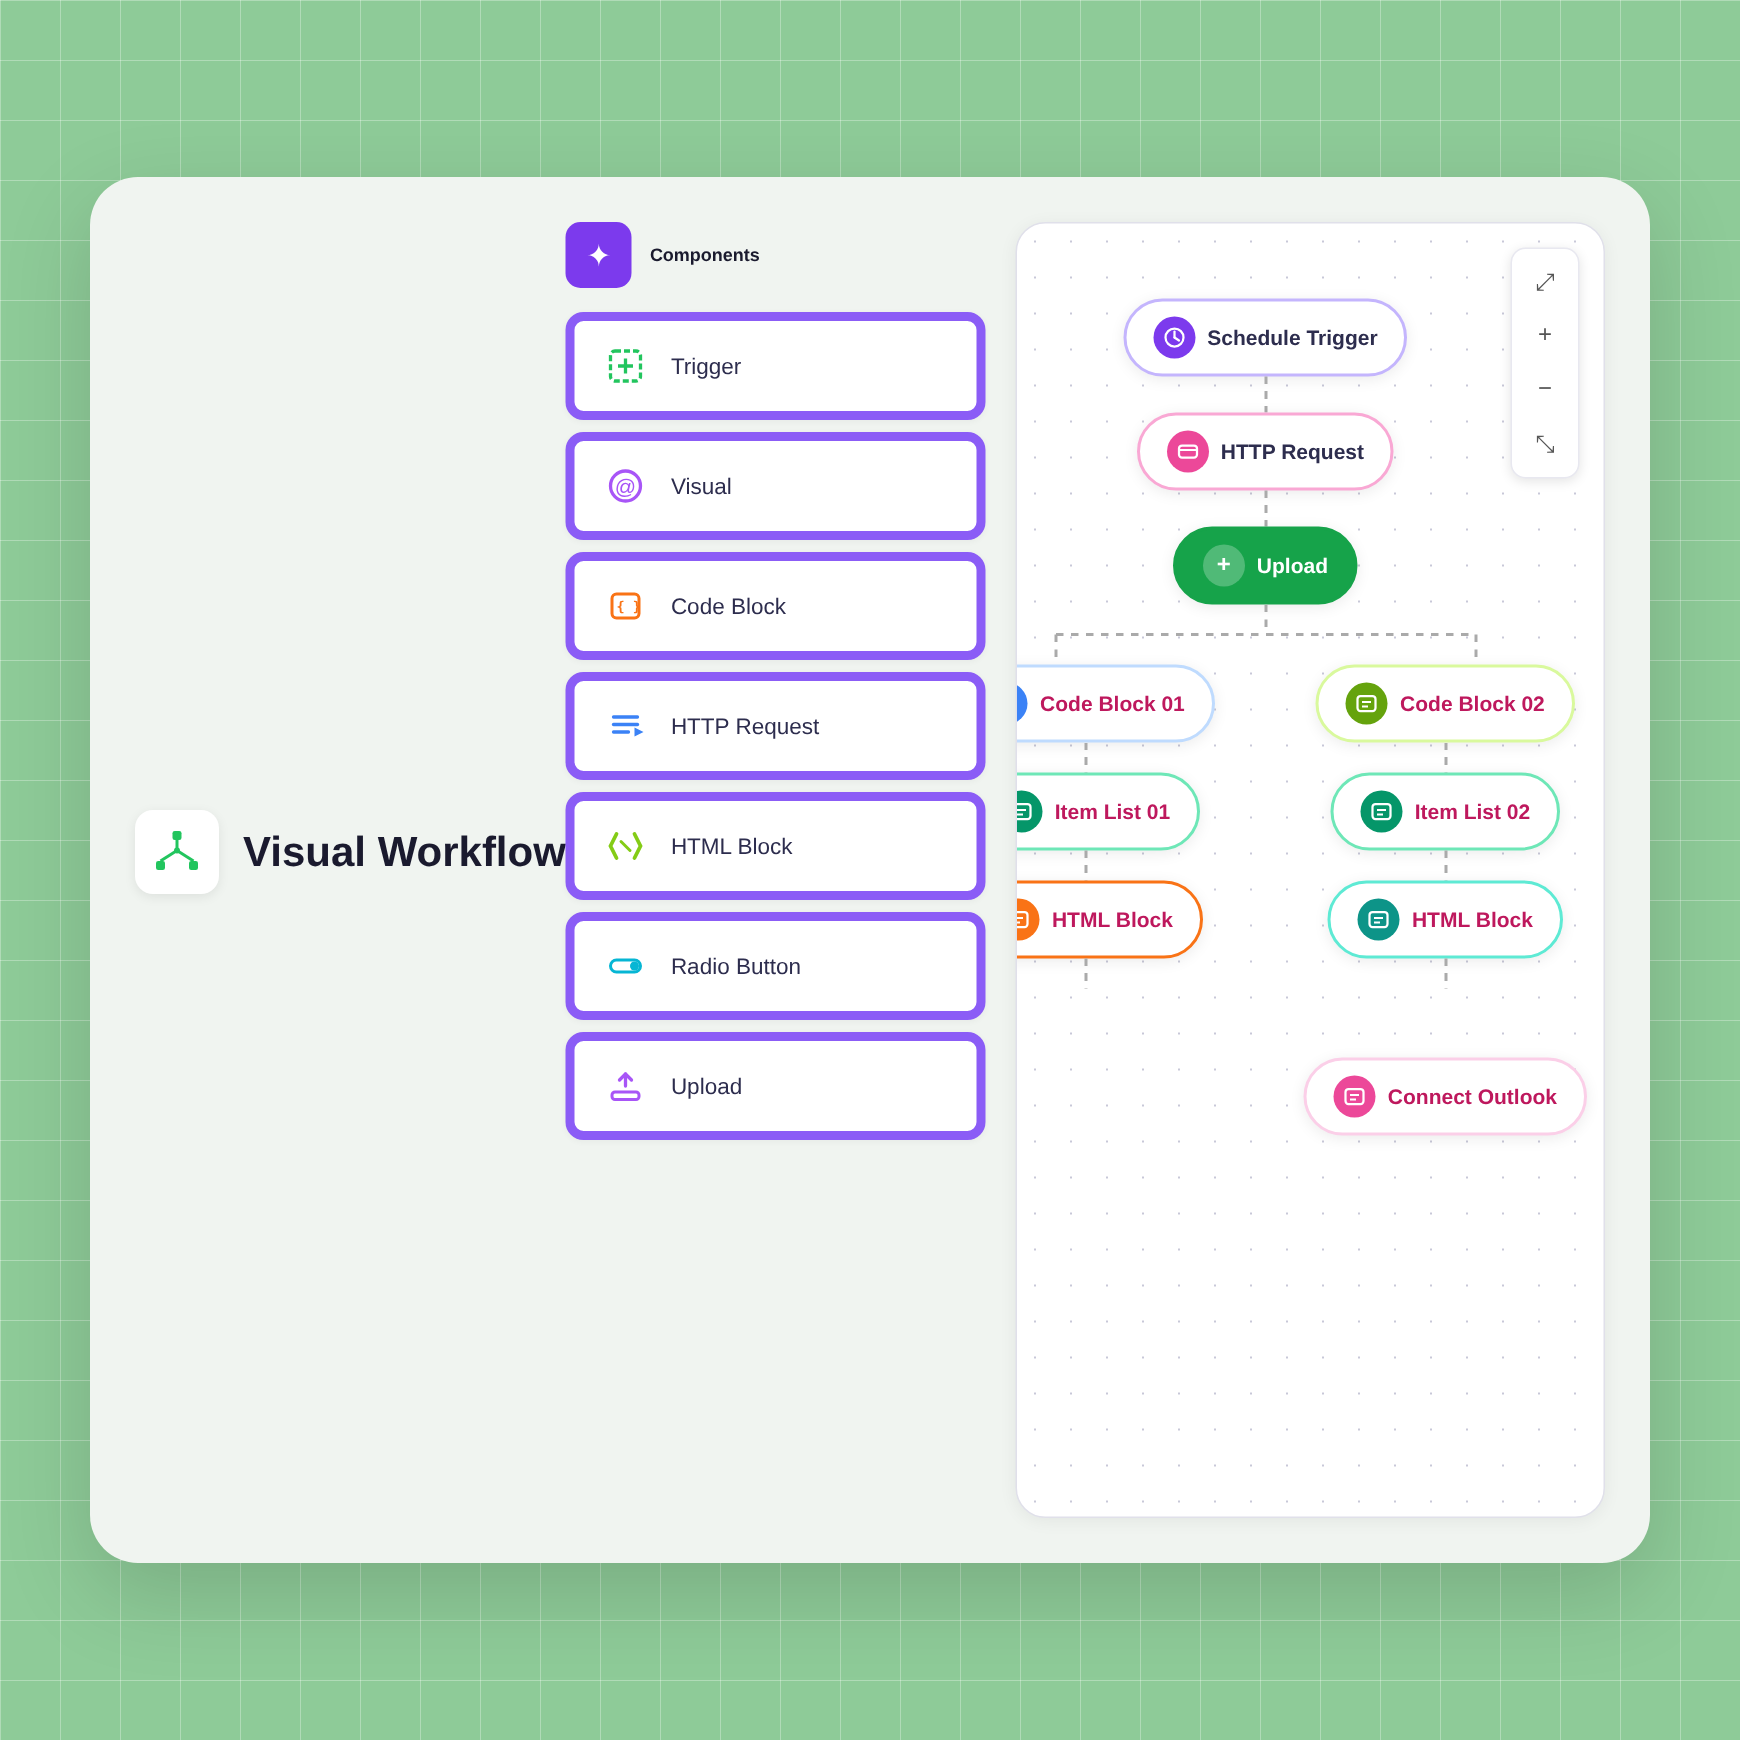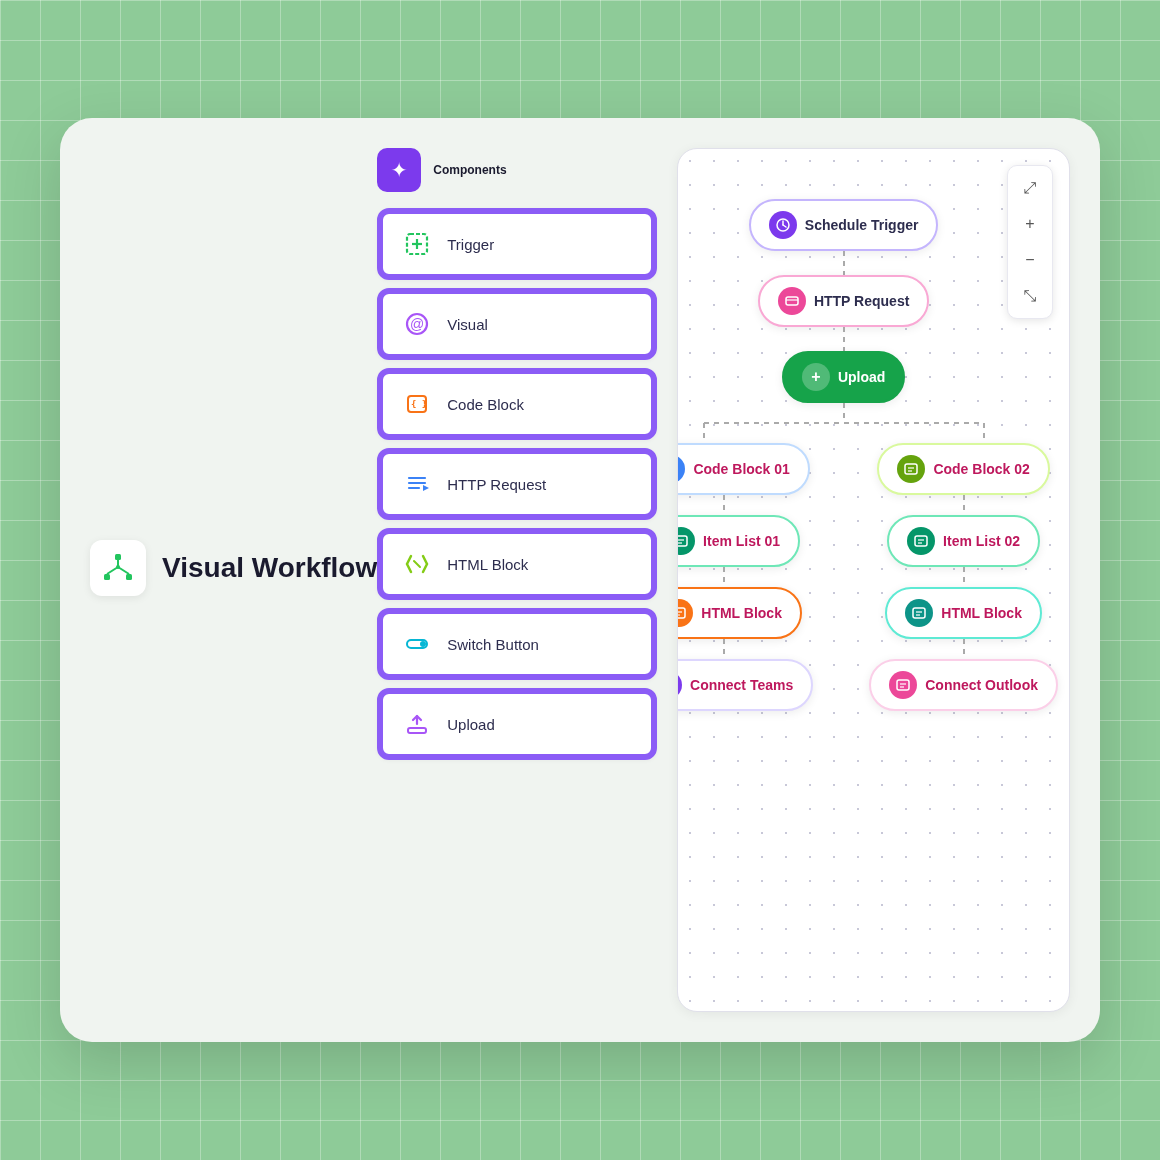"Switch Button" span.comp-label { text: Switch -> Radio }
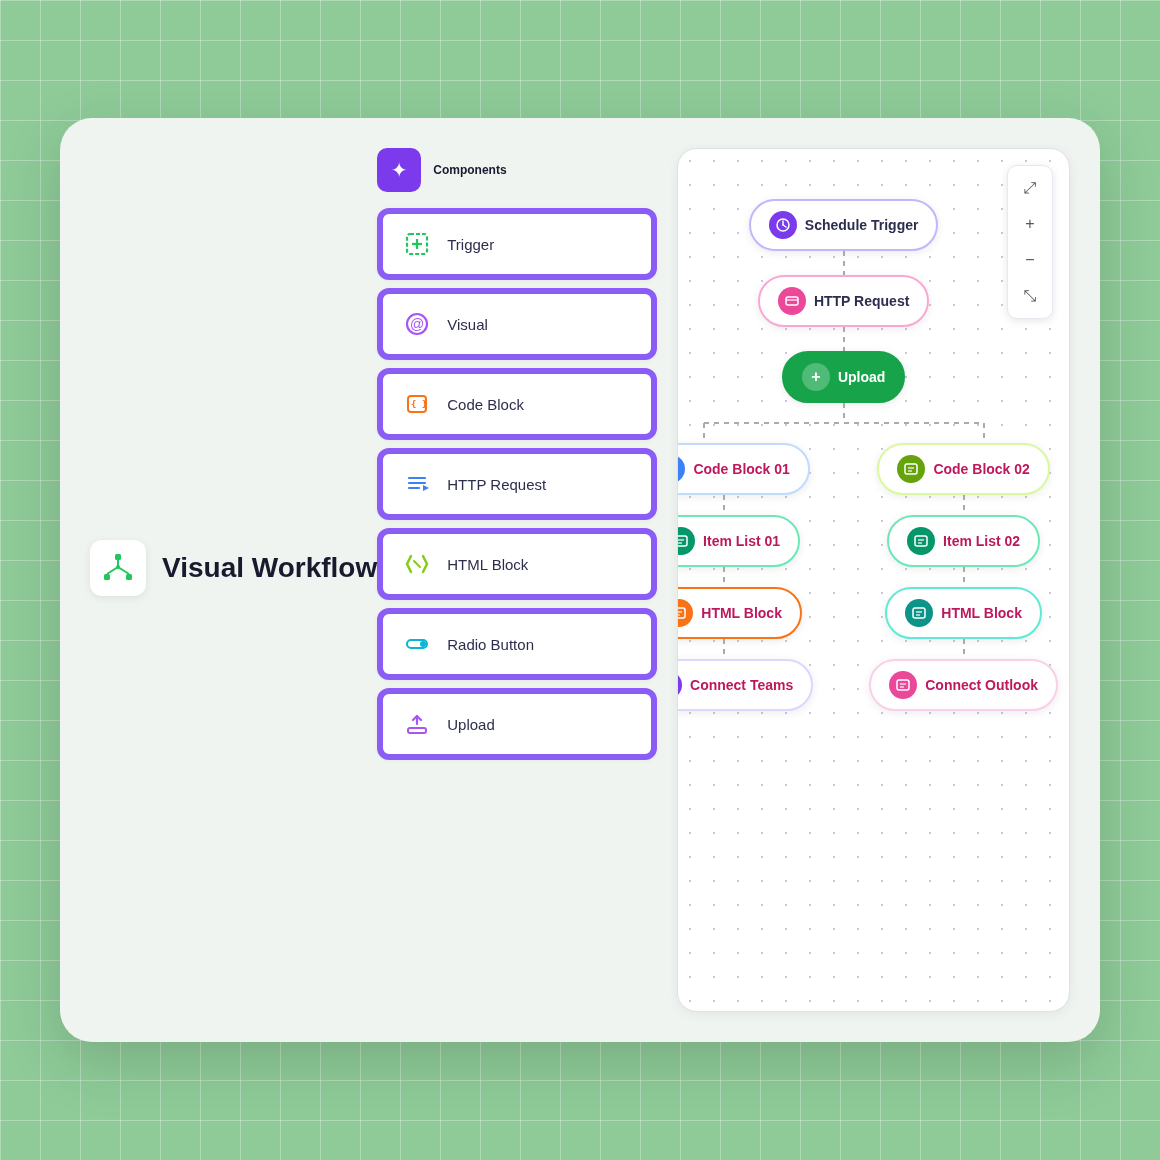"Connect Teams" div.node { html: <div> <div> <svg> <rect></rect> <line></line> <line></line> </svg> </div> <span>Connect Teams</span> </div> -> none }
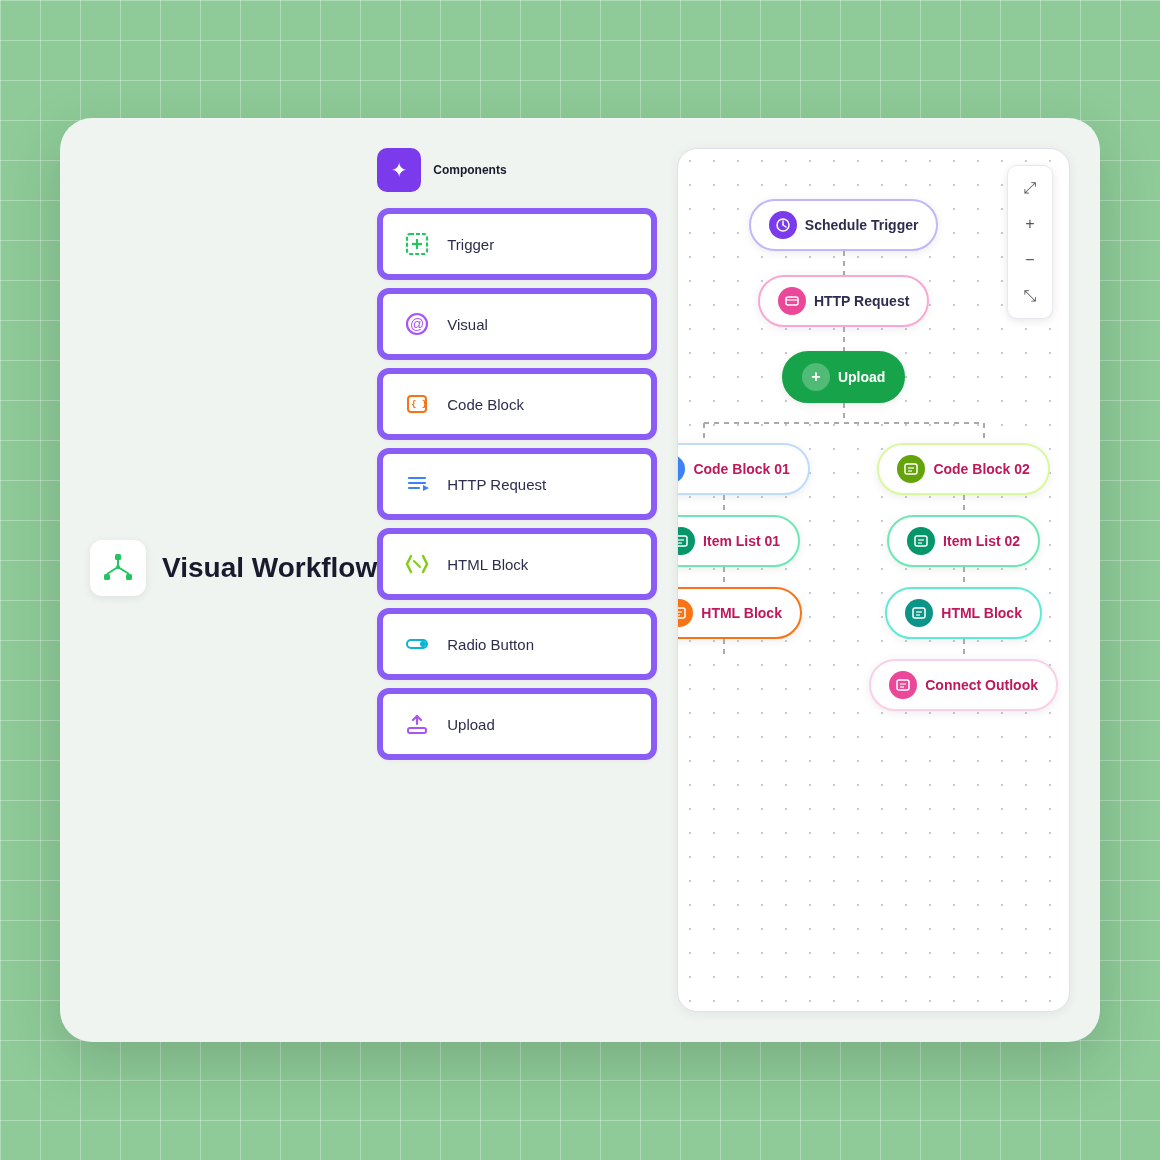"Connect Outlook" .node-outlook { margin-top: none -> 46px }
